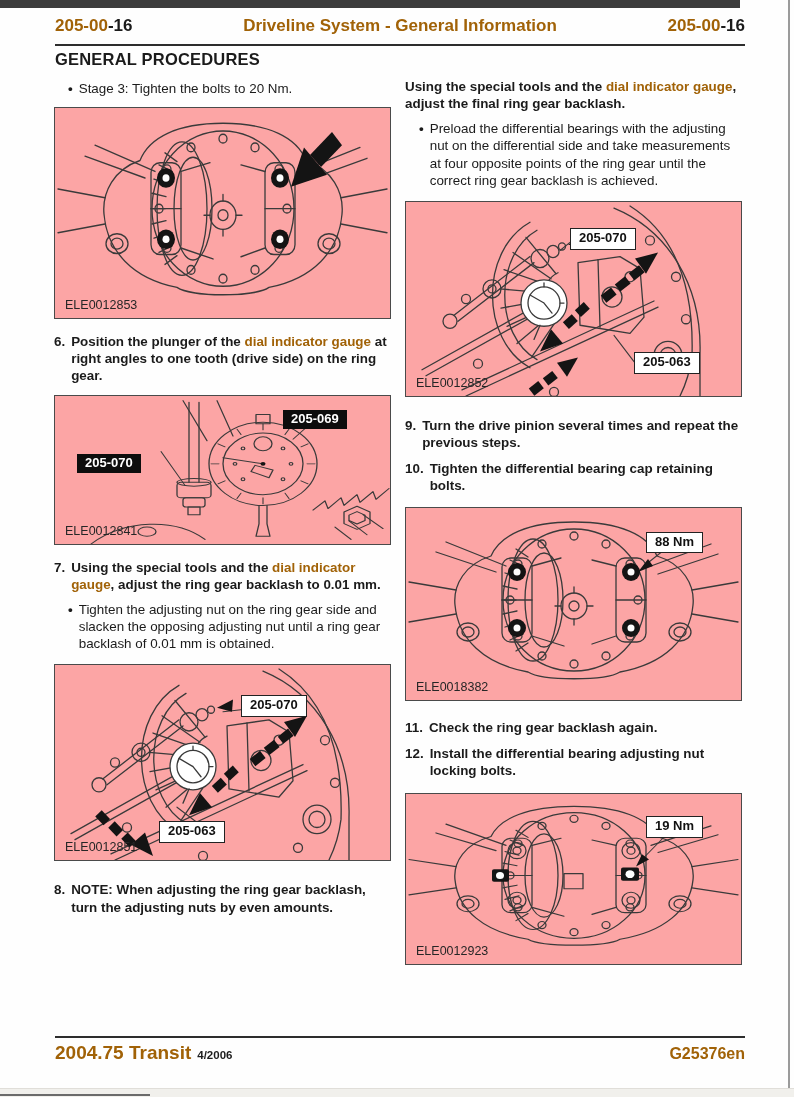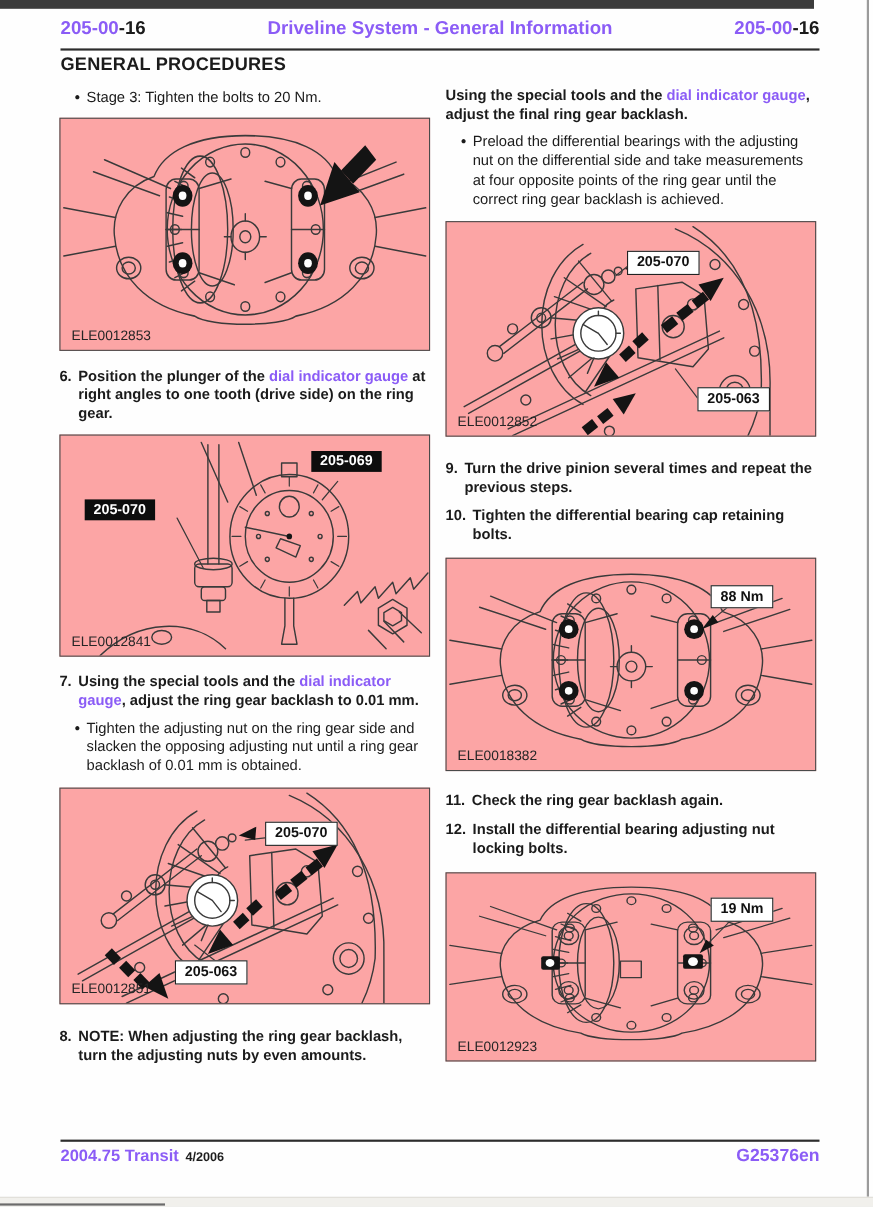"205-00" .navy { color: #8b5cf6 -> #a16207 }
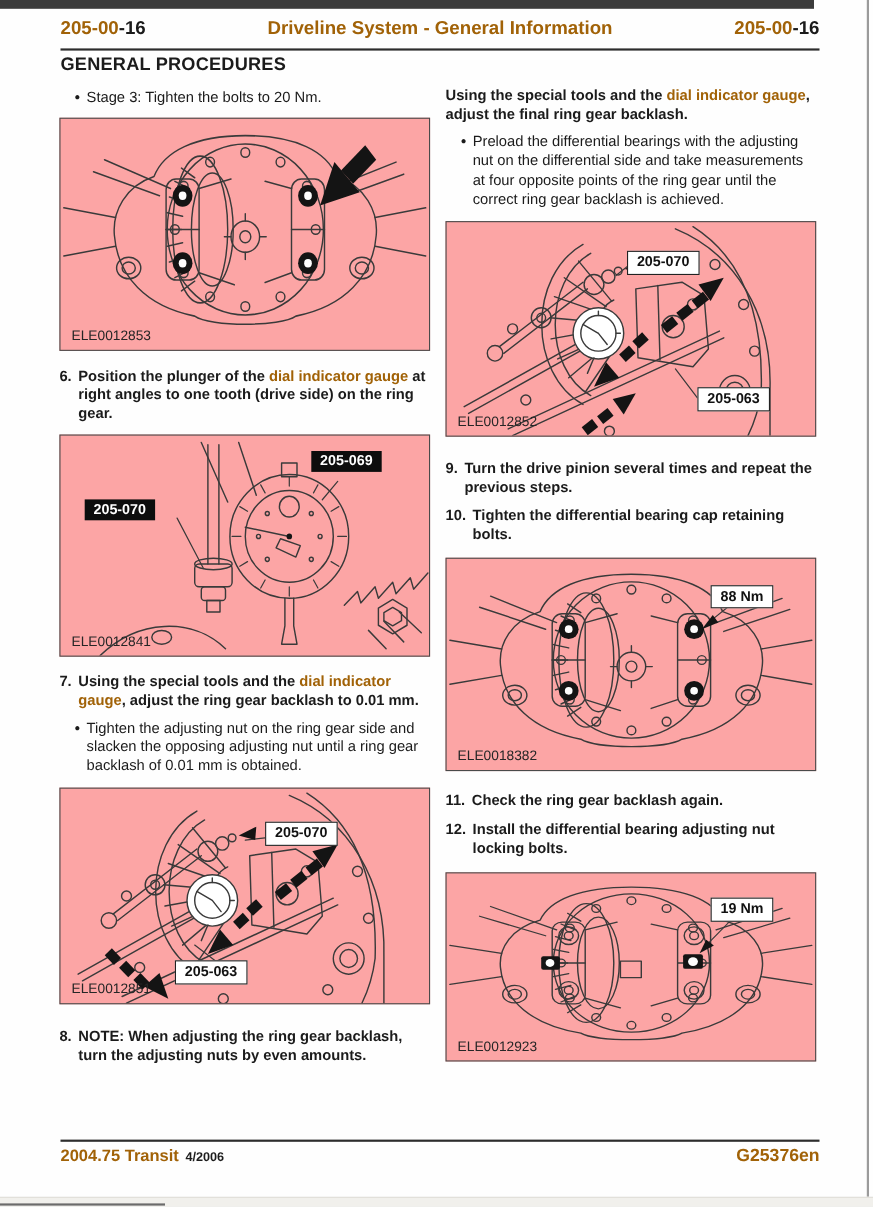"205-069" figure.fig { height: 202px -> 150px }
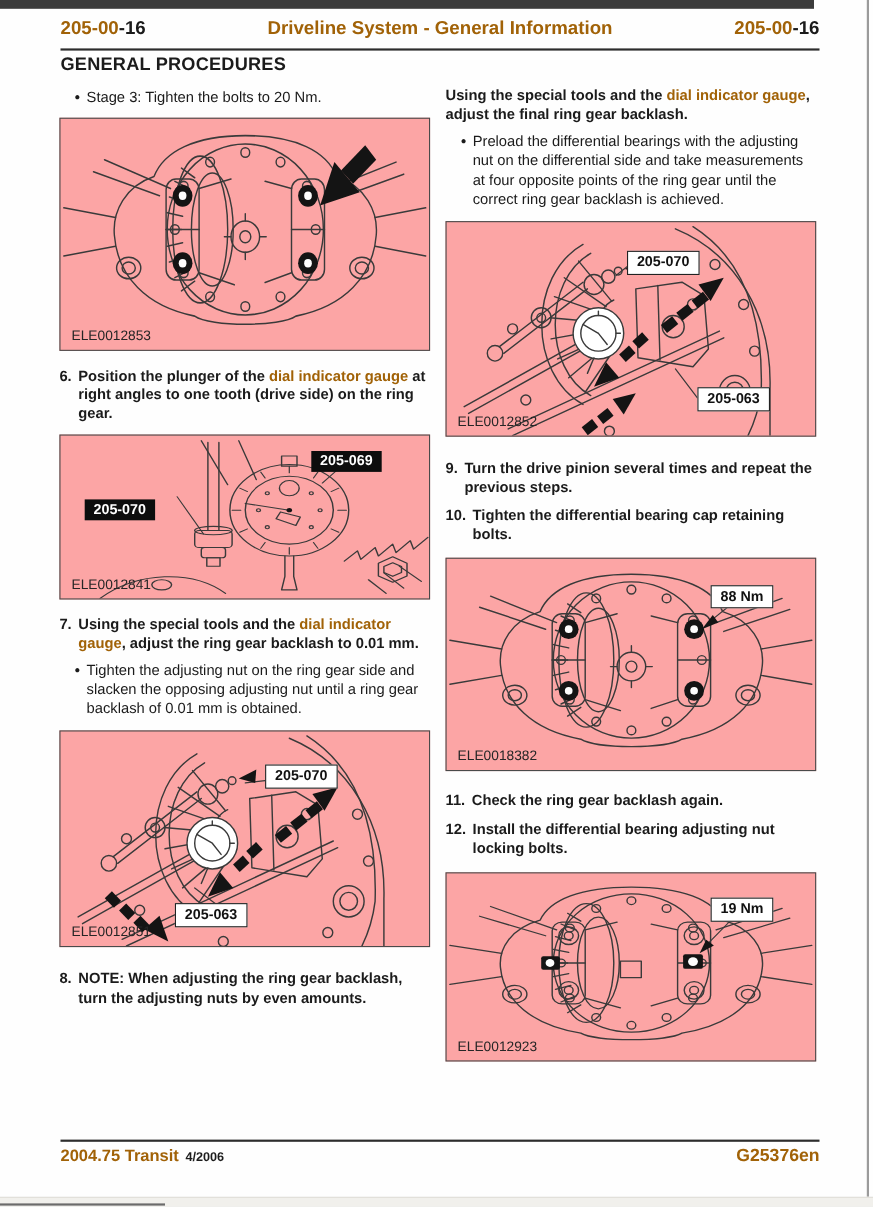"2004.75 Transit" .ftr .model { font-size: 15px -> 19px }
